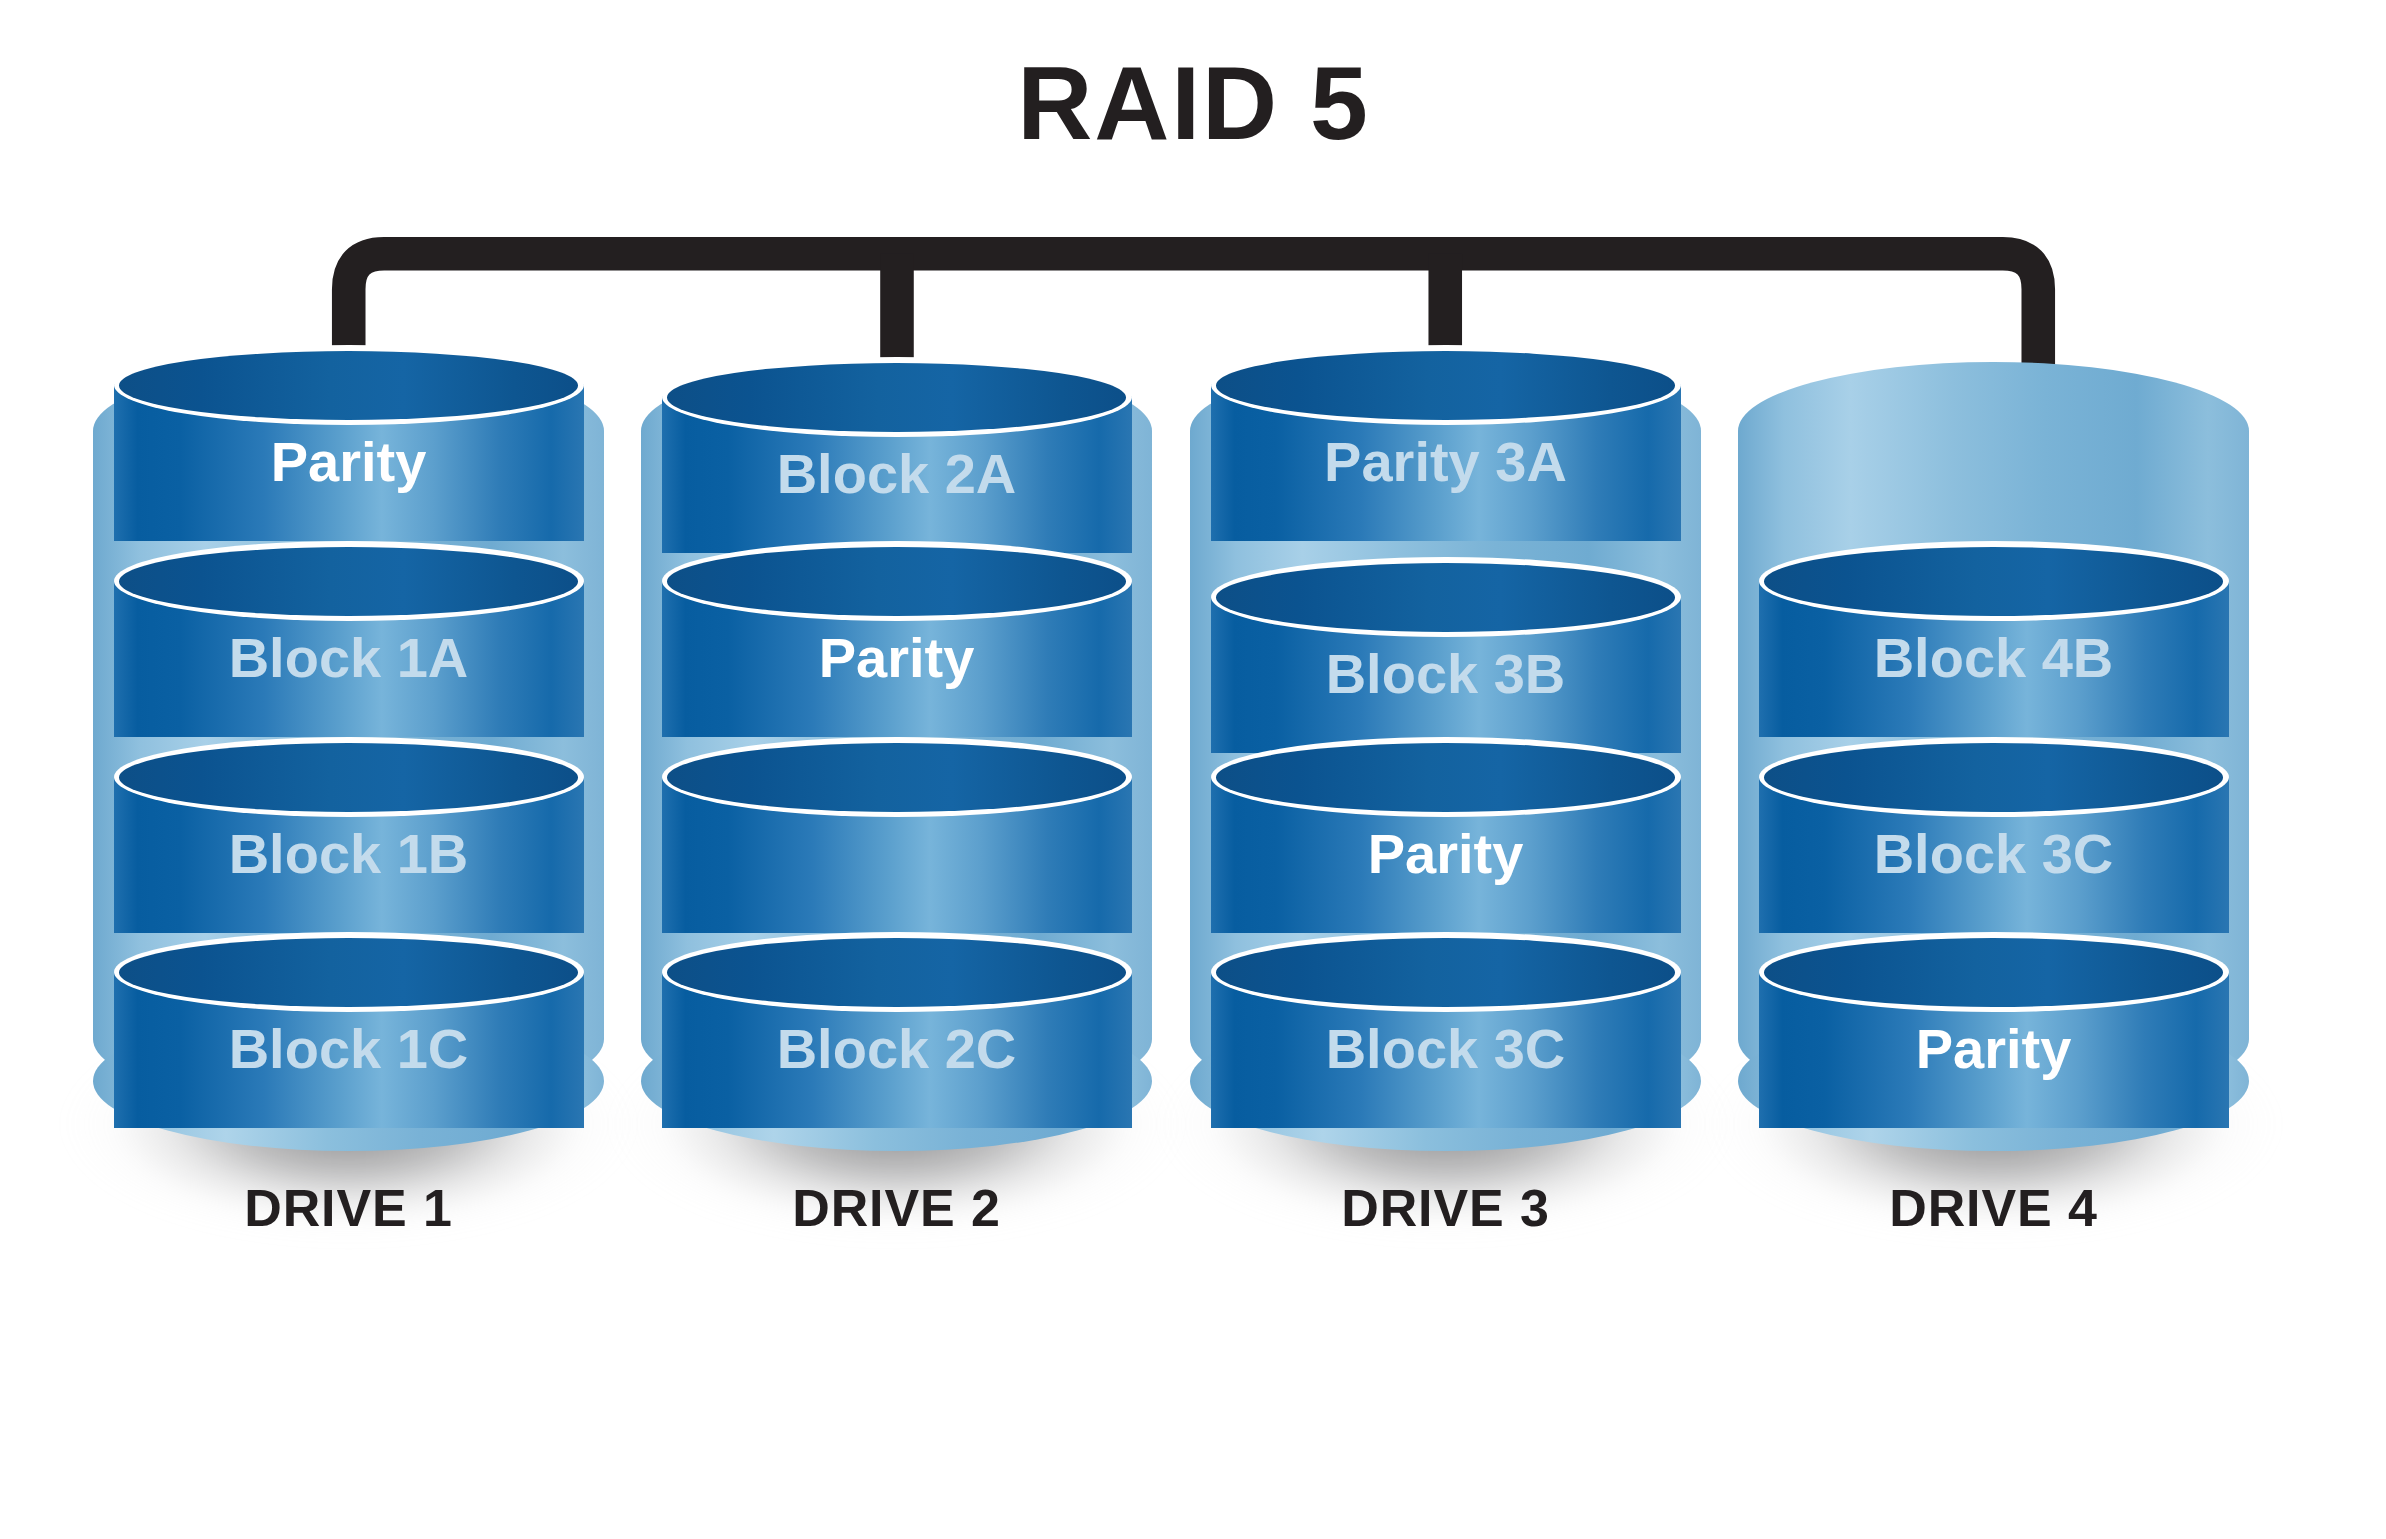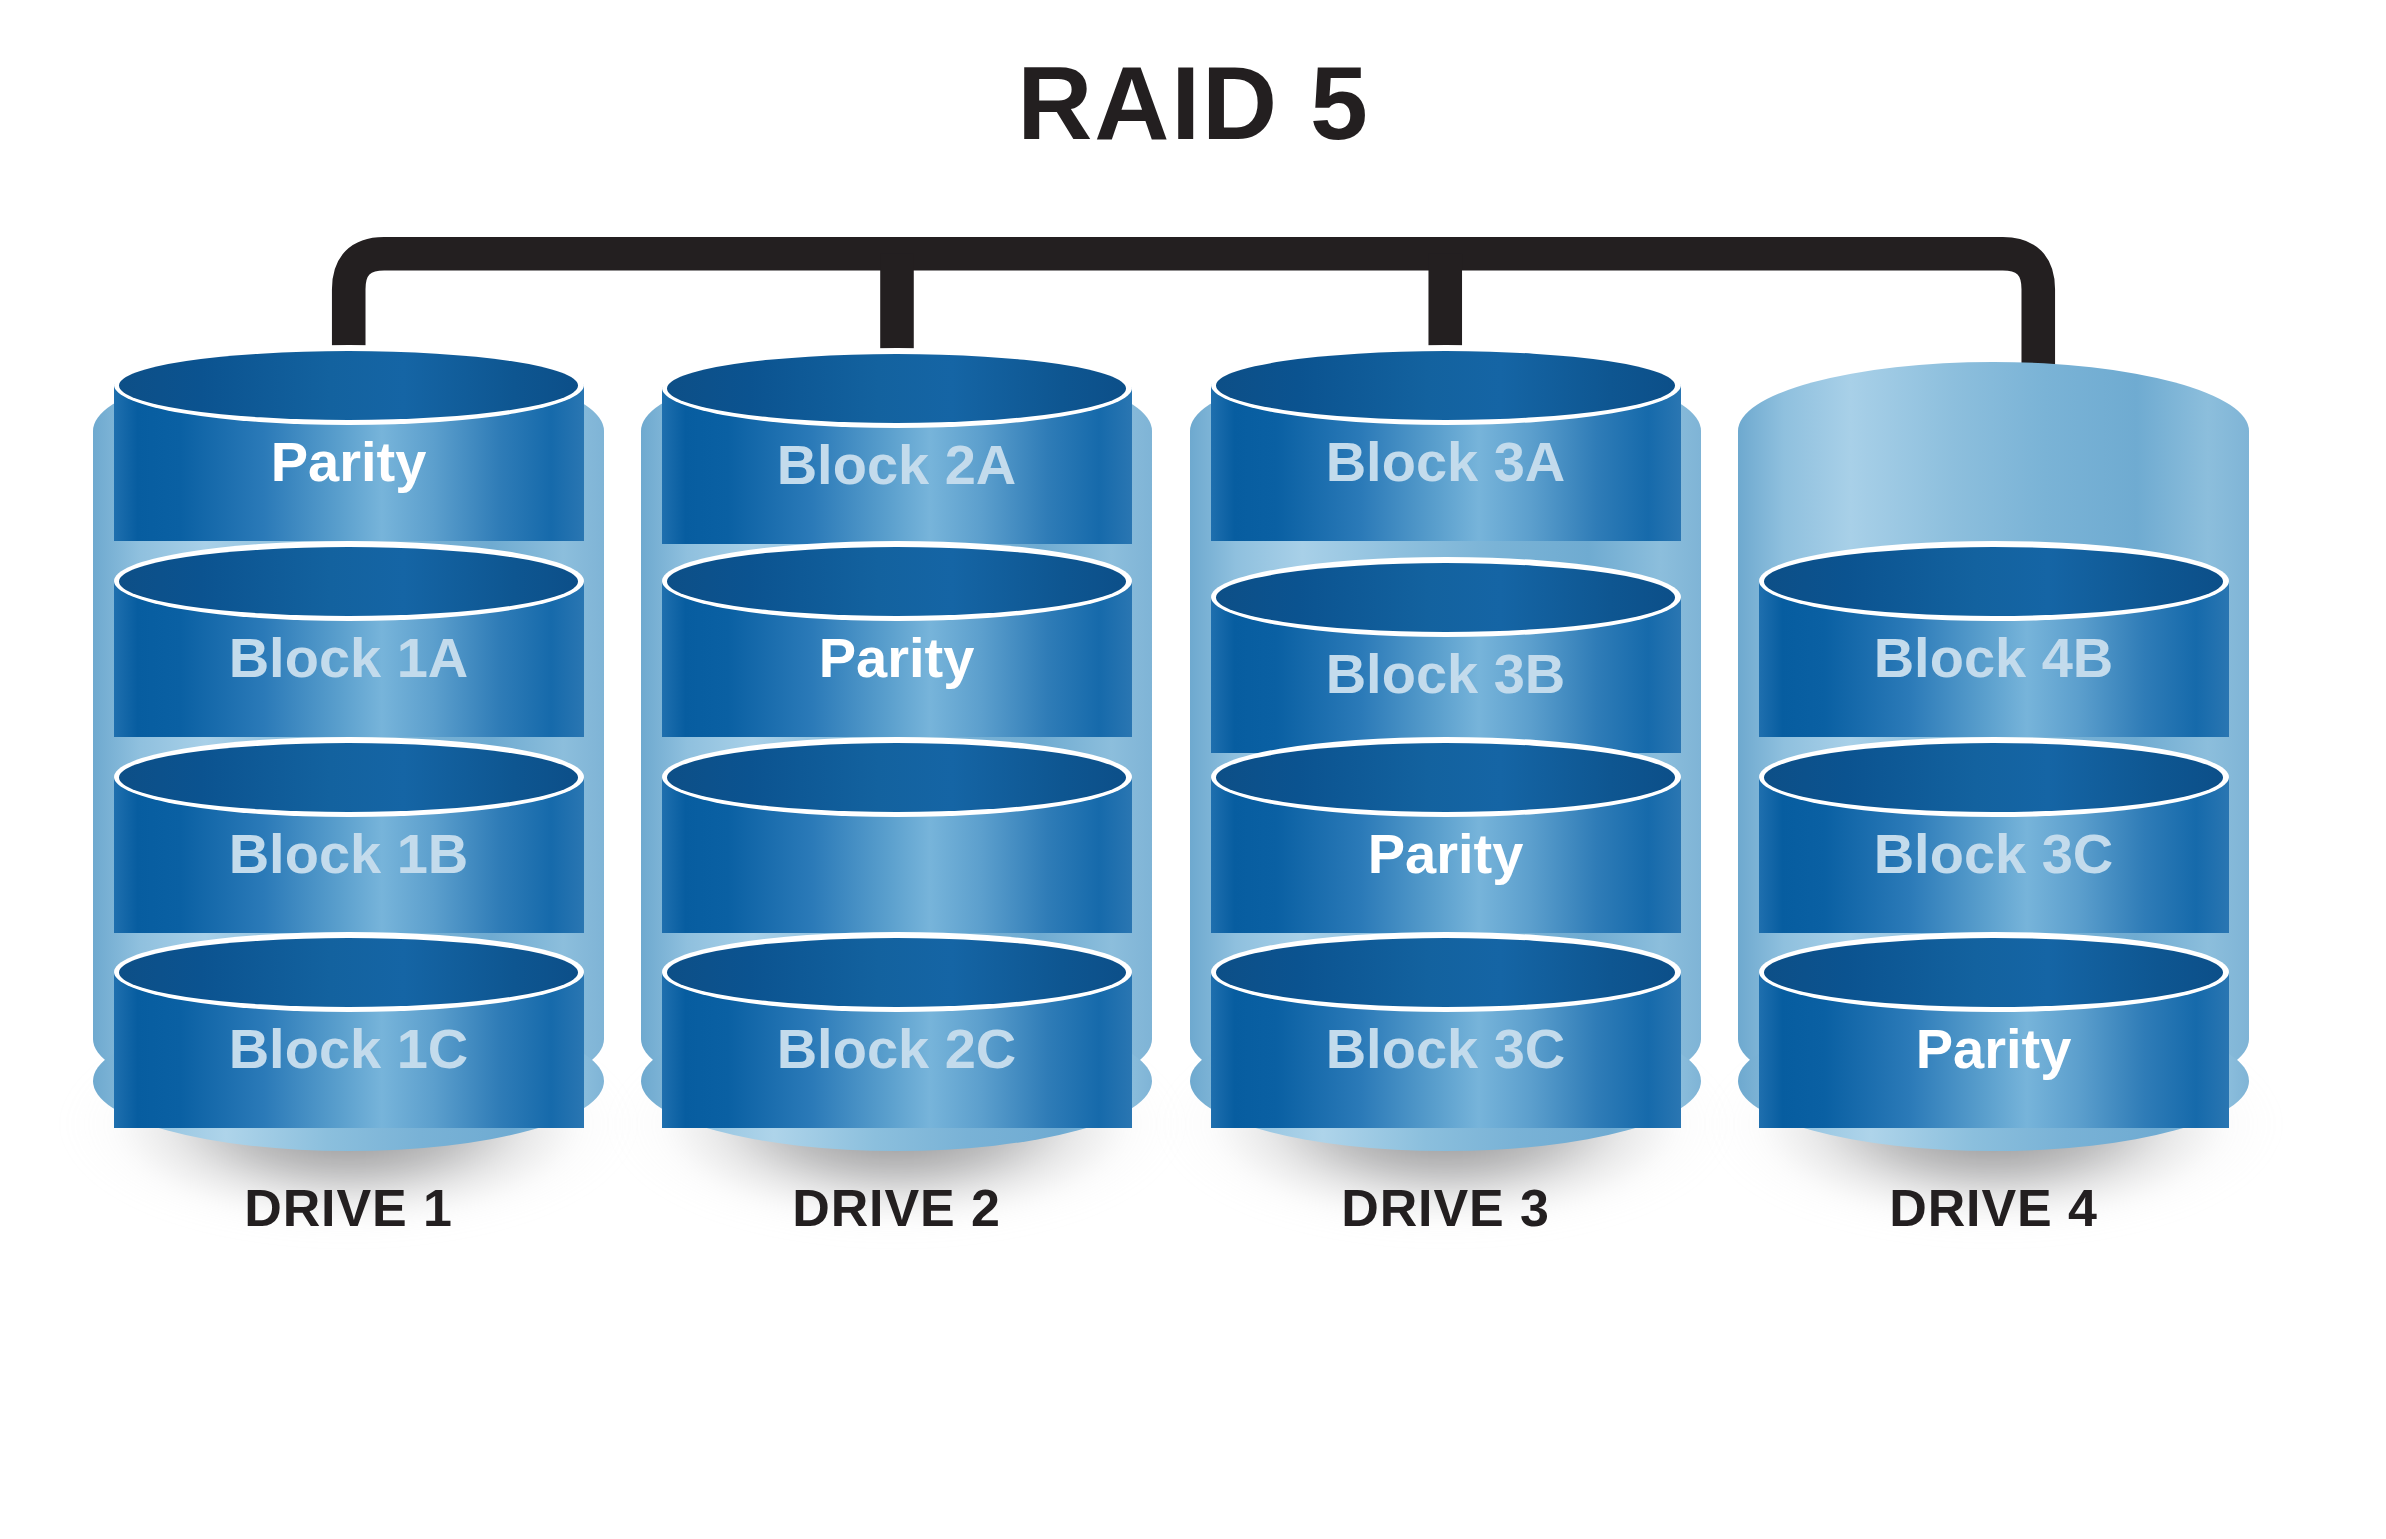"Block 2A" div.segment { top: 3px -> 12px }
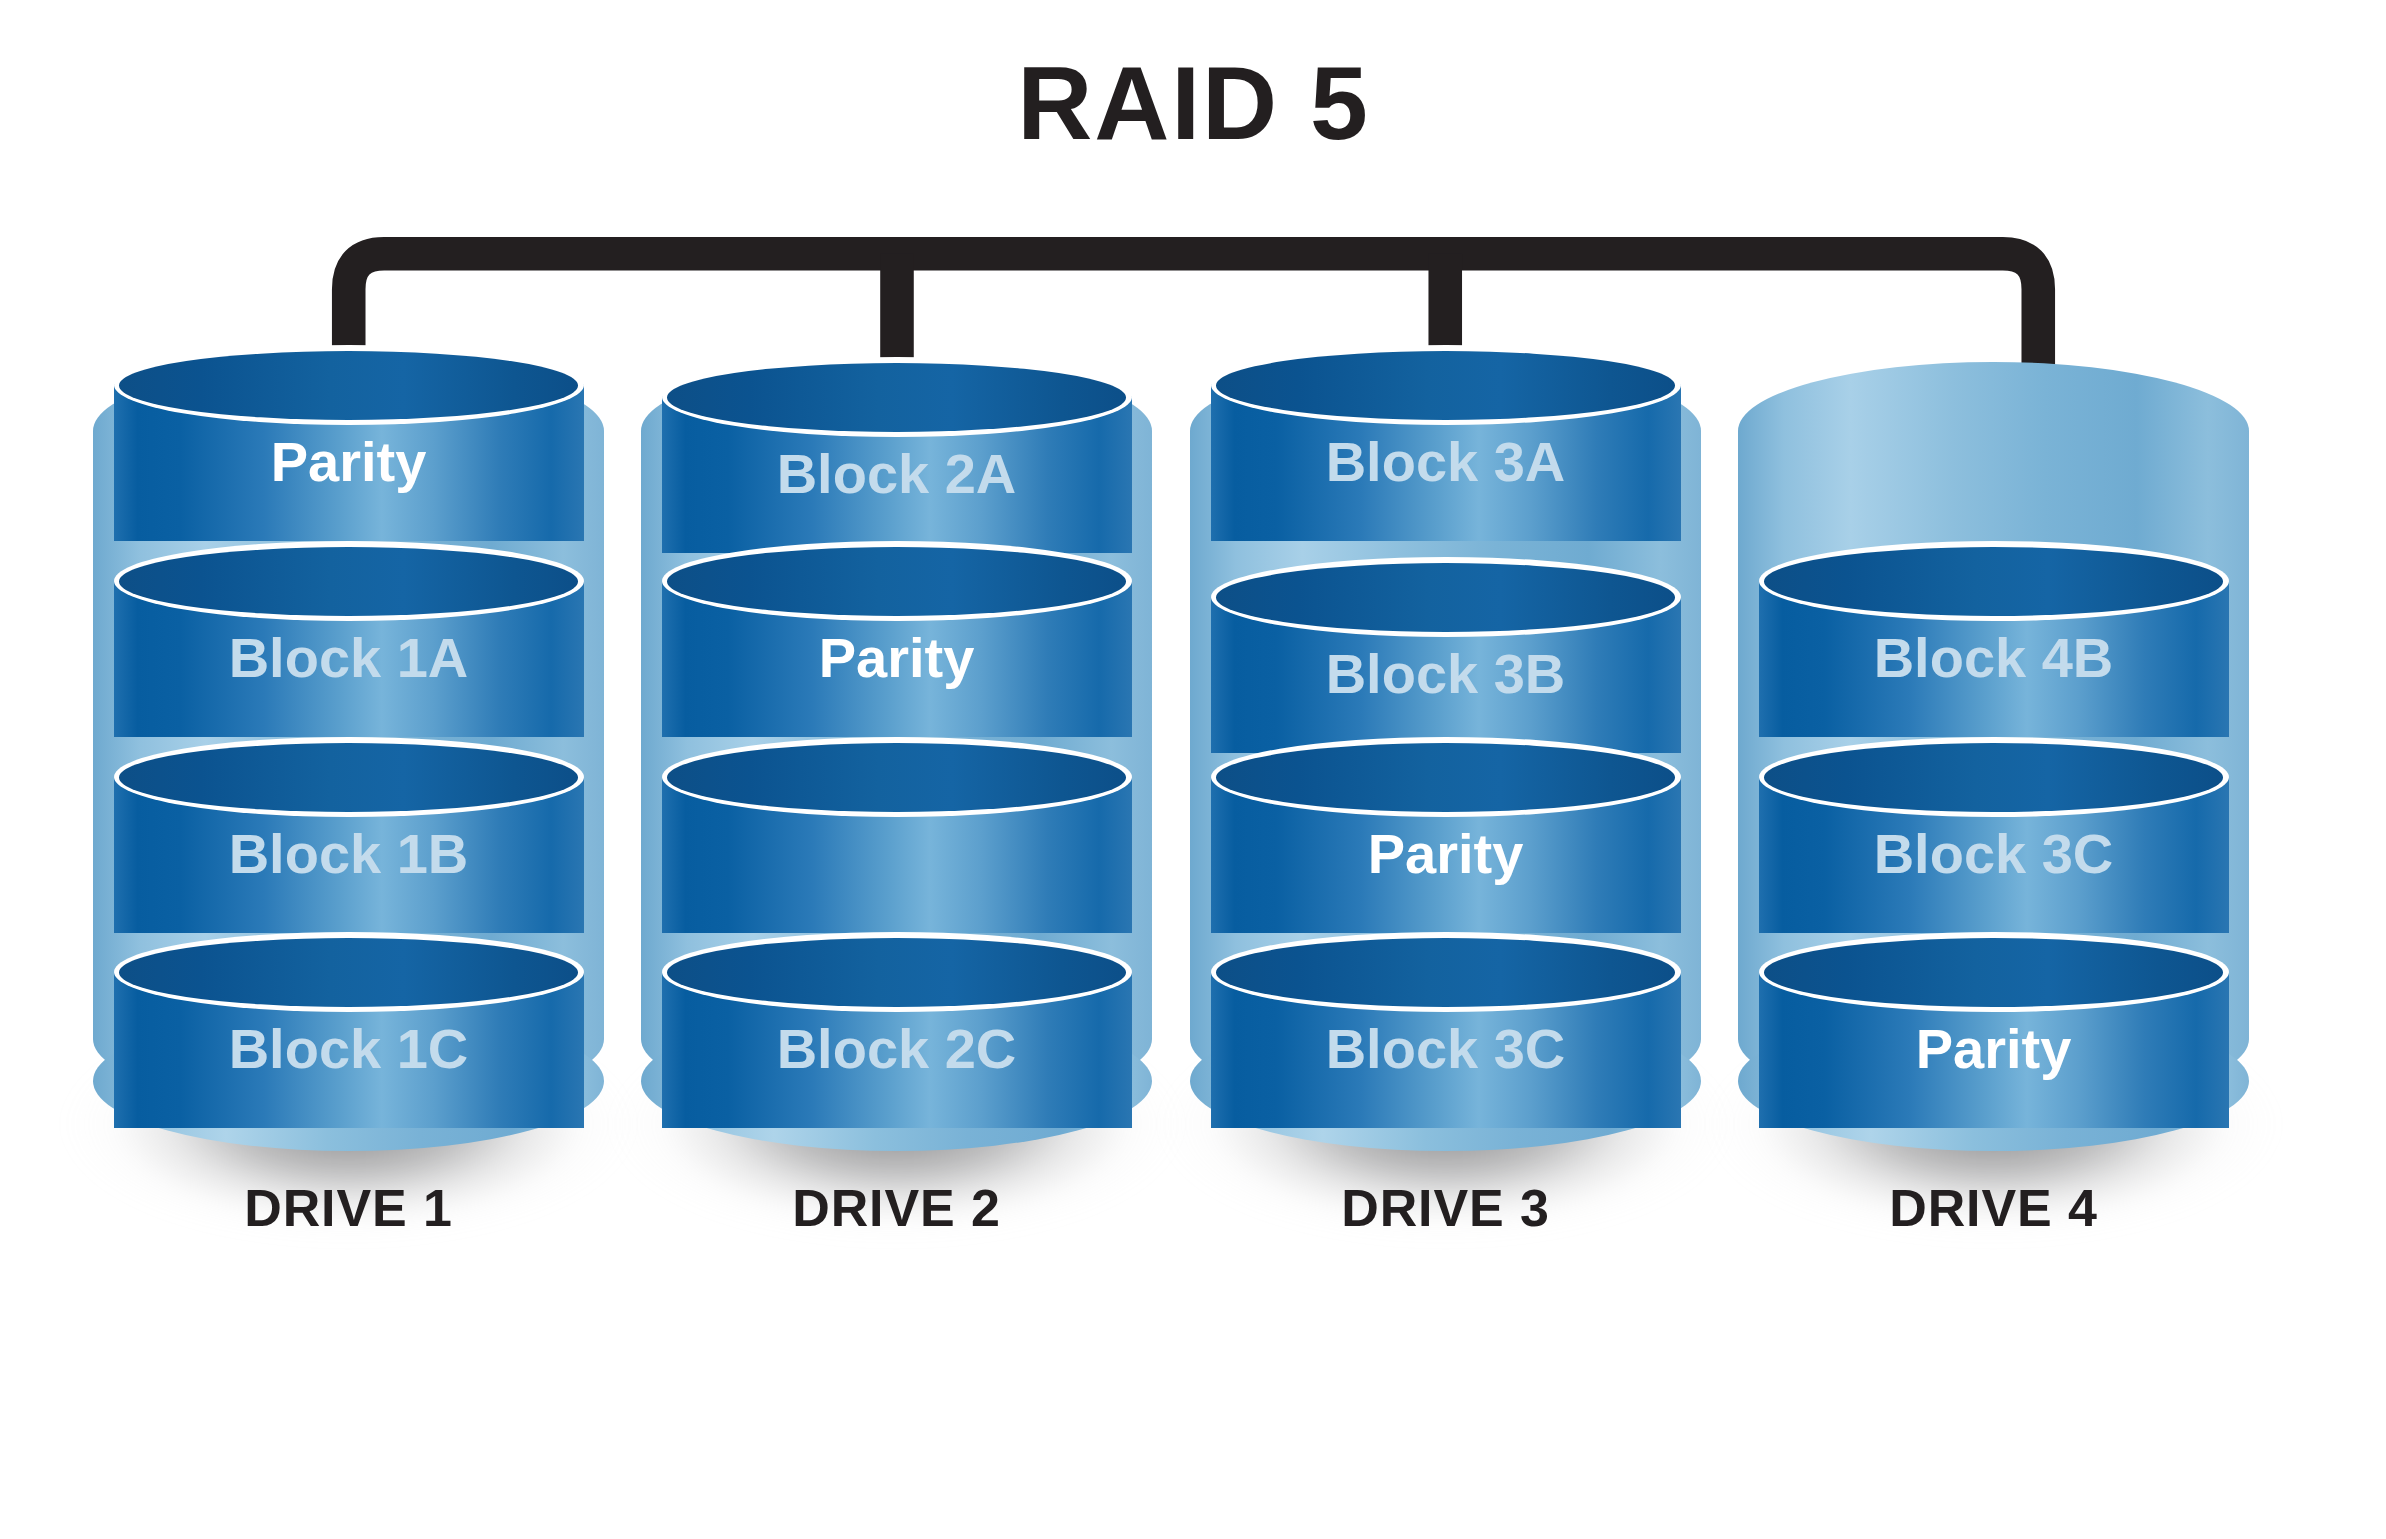"Block 3A" div.seg-label { text: Block -> Parity }
